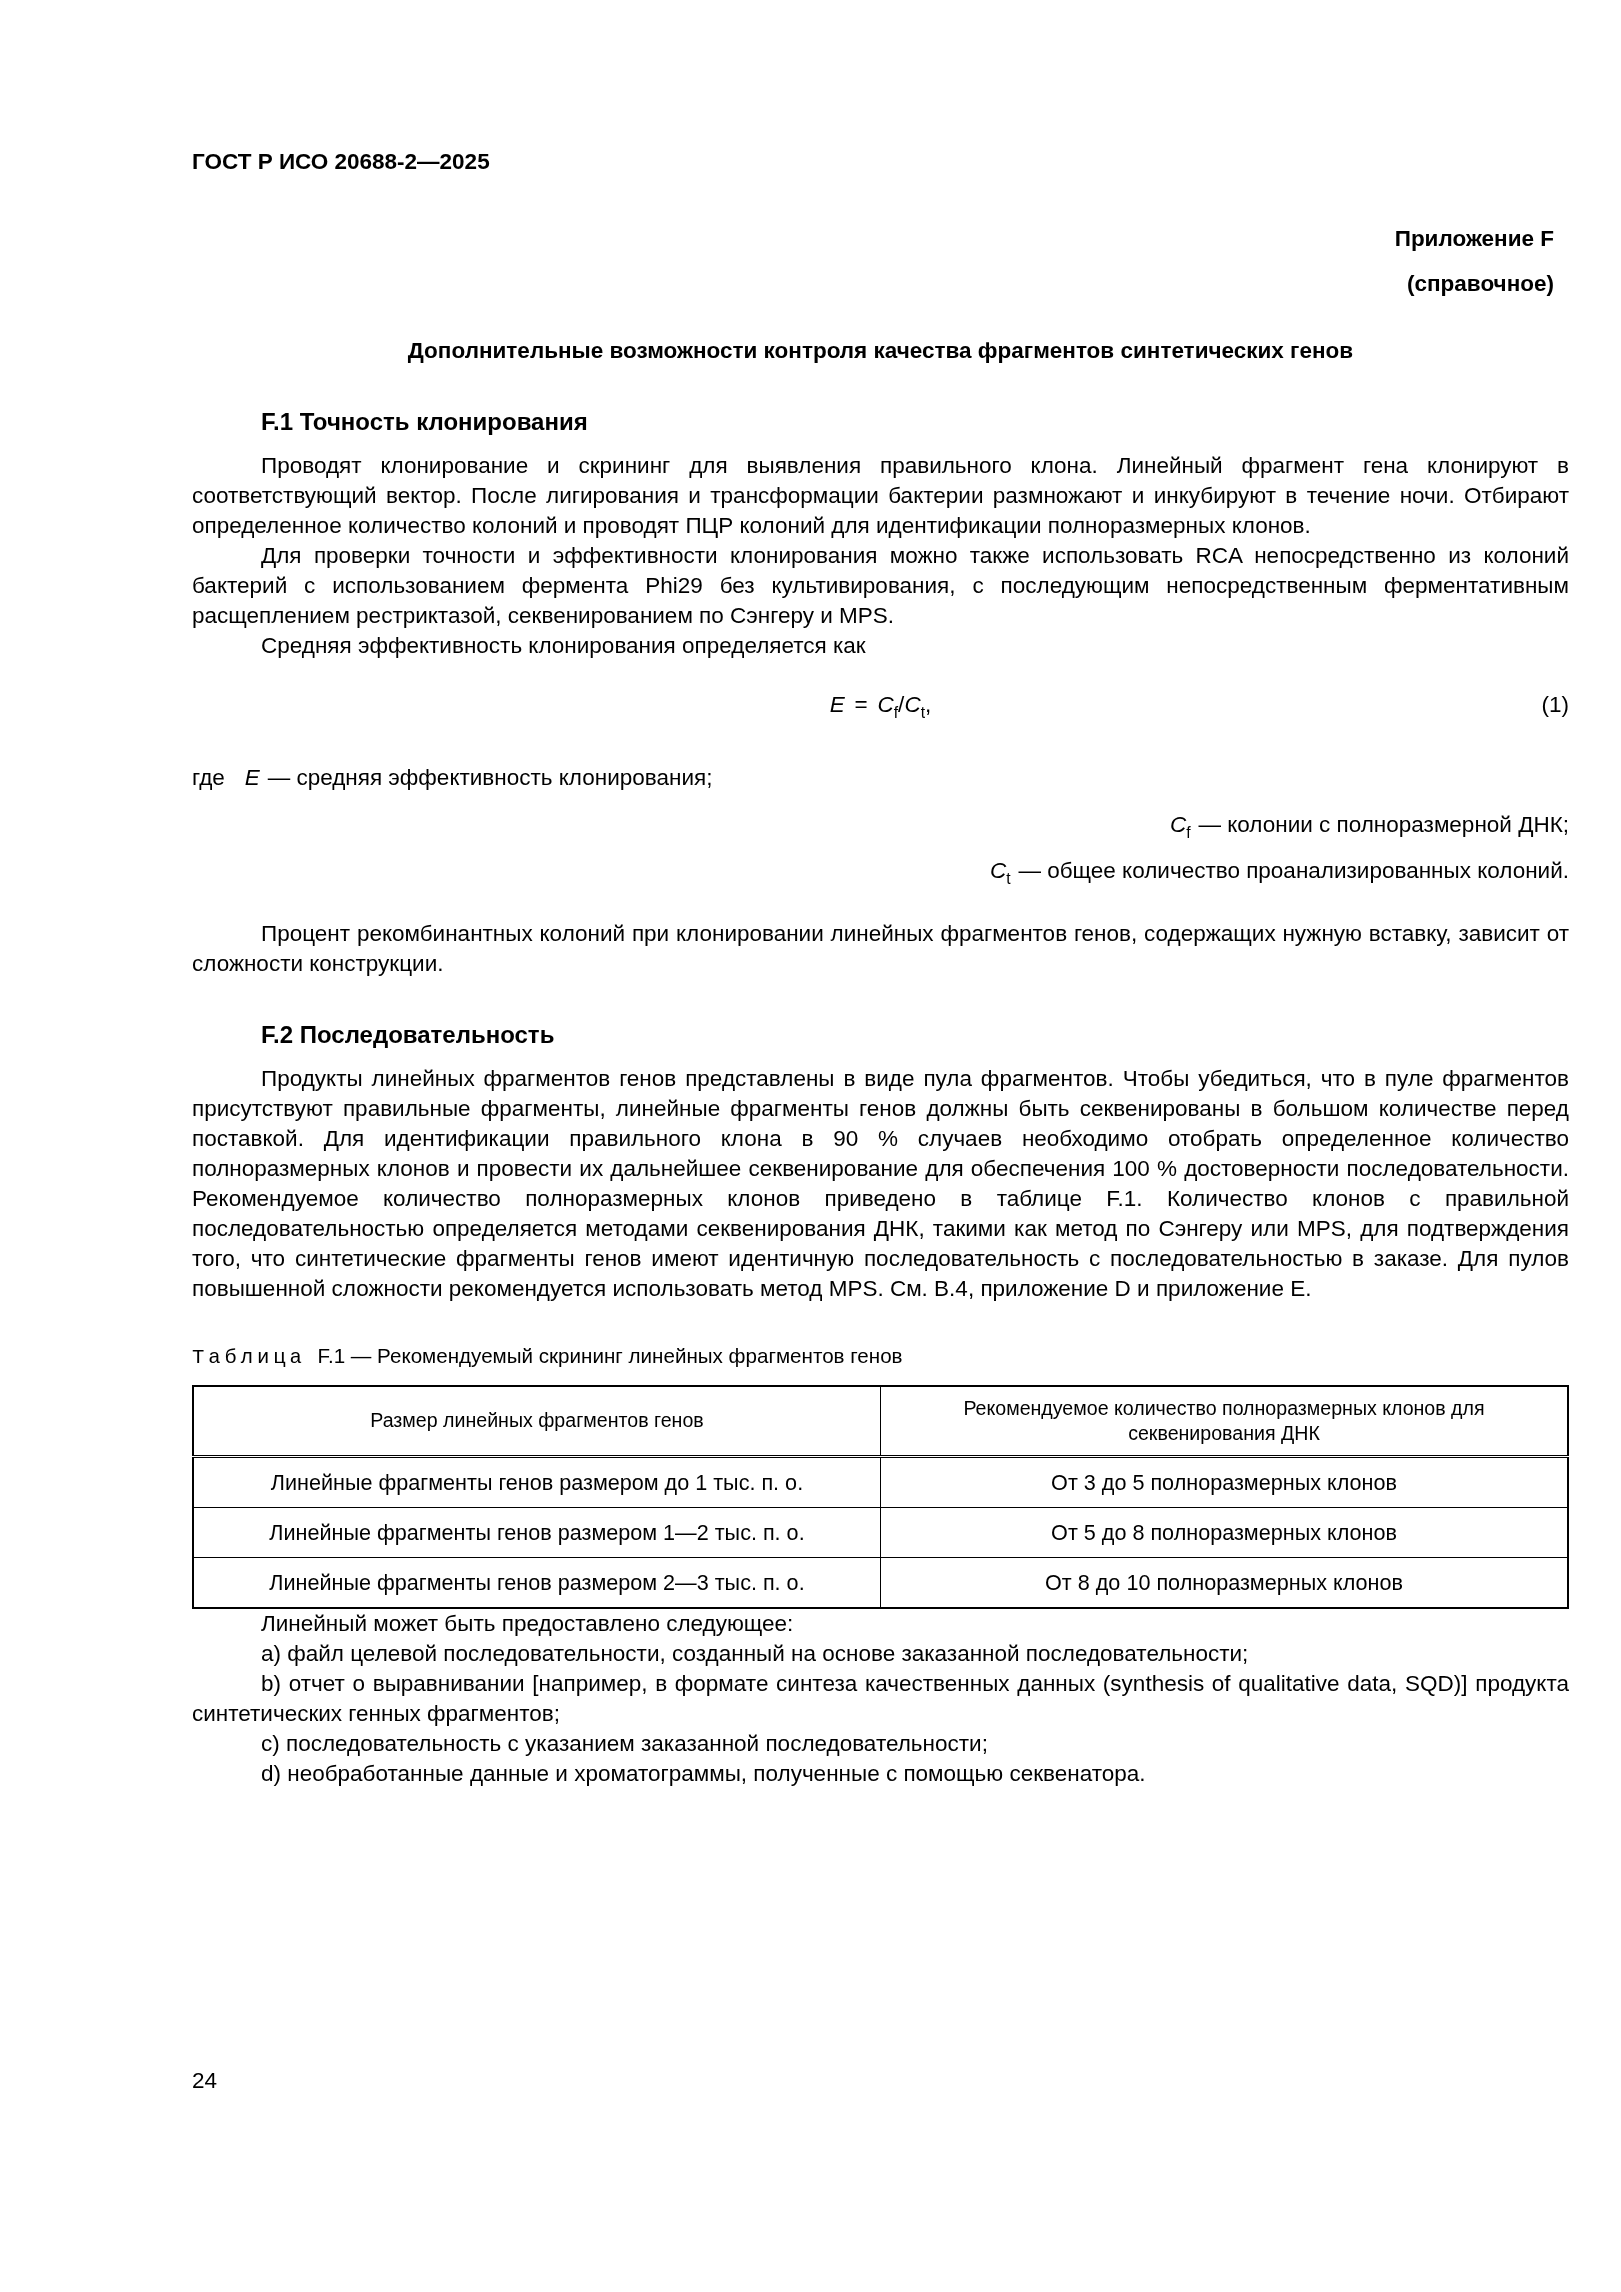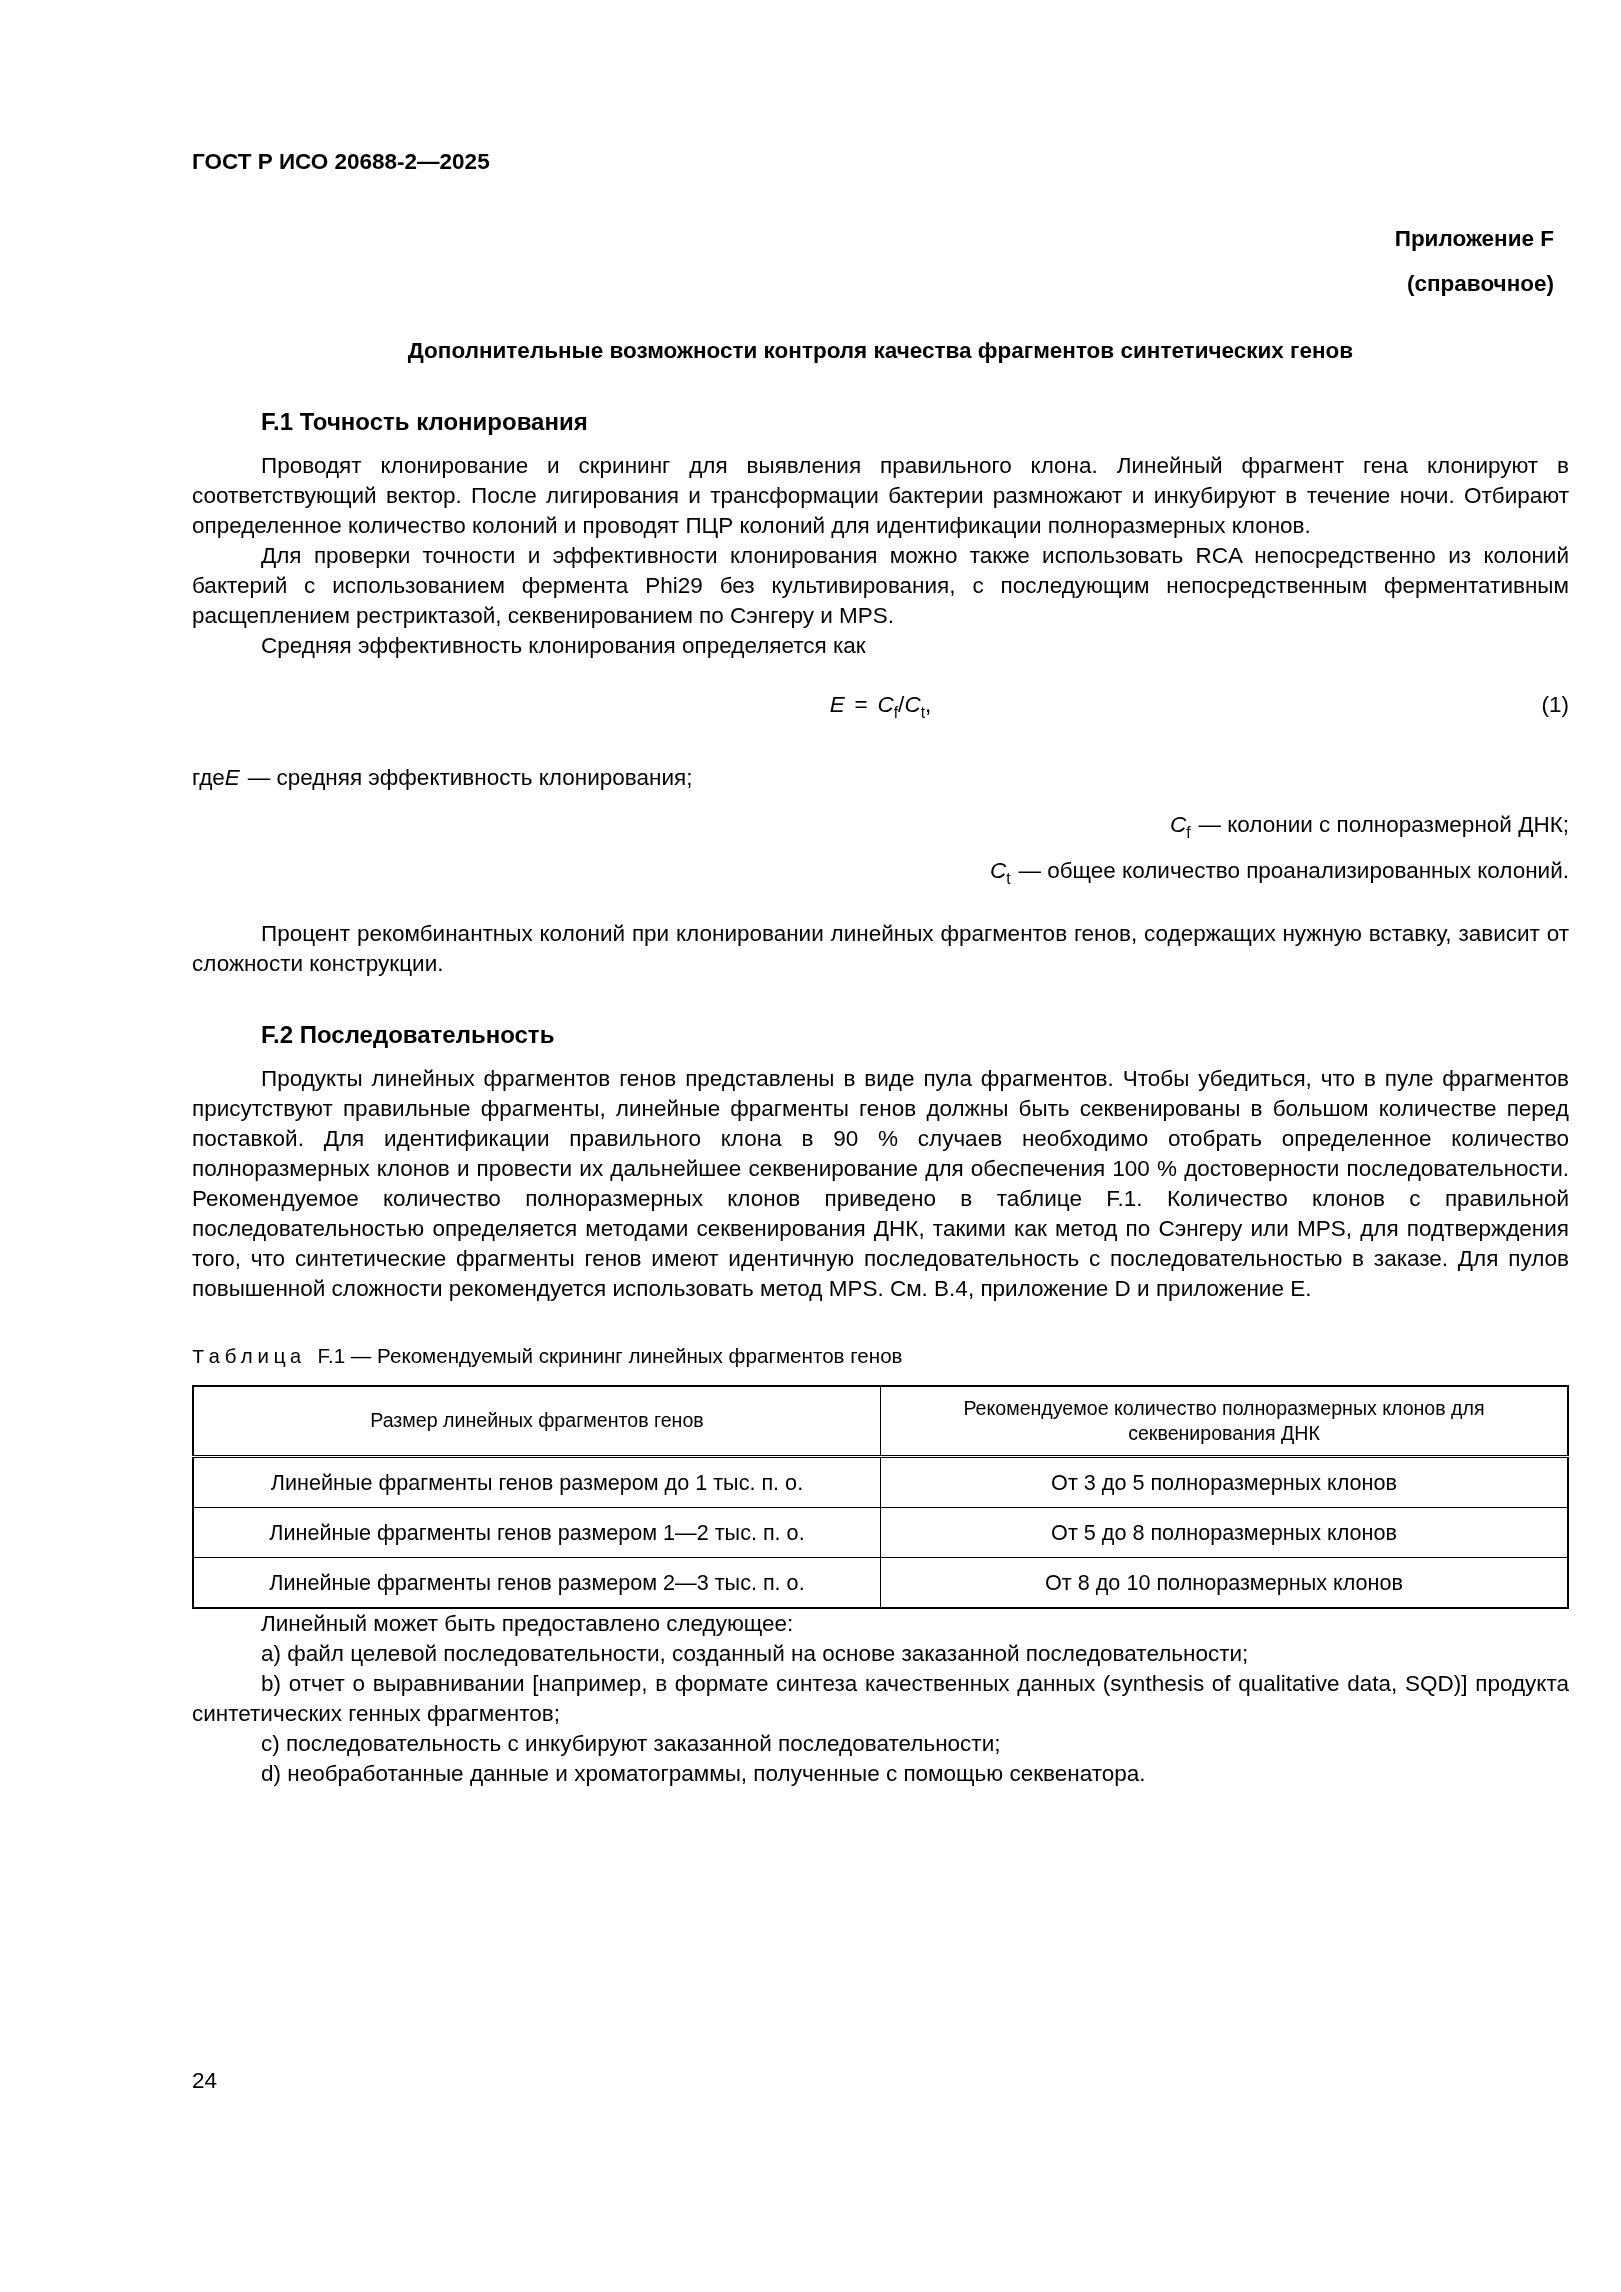"где" .where-intro { margin-right: 0 -> 20px }
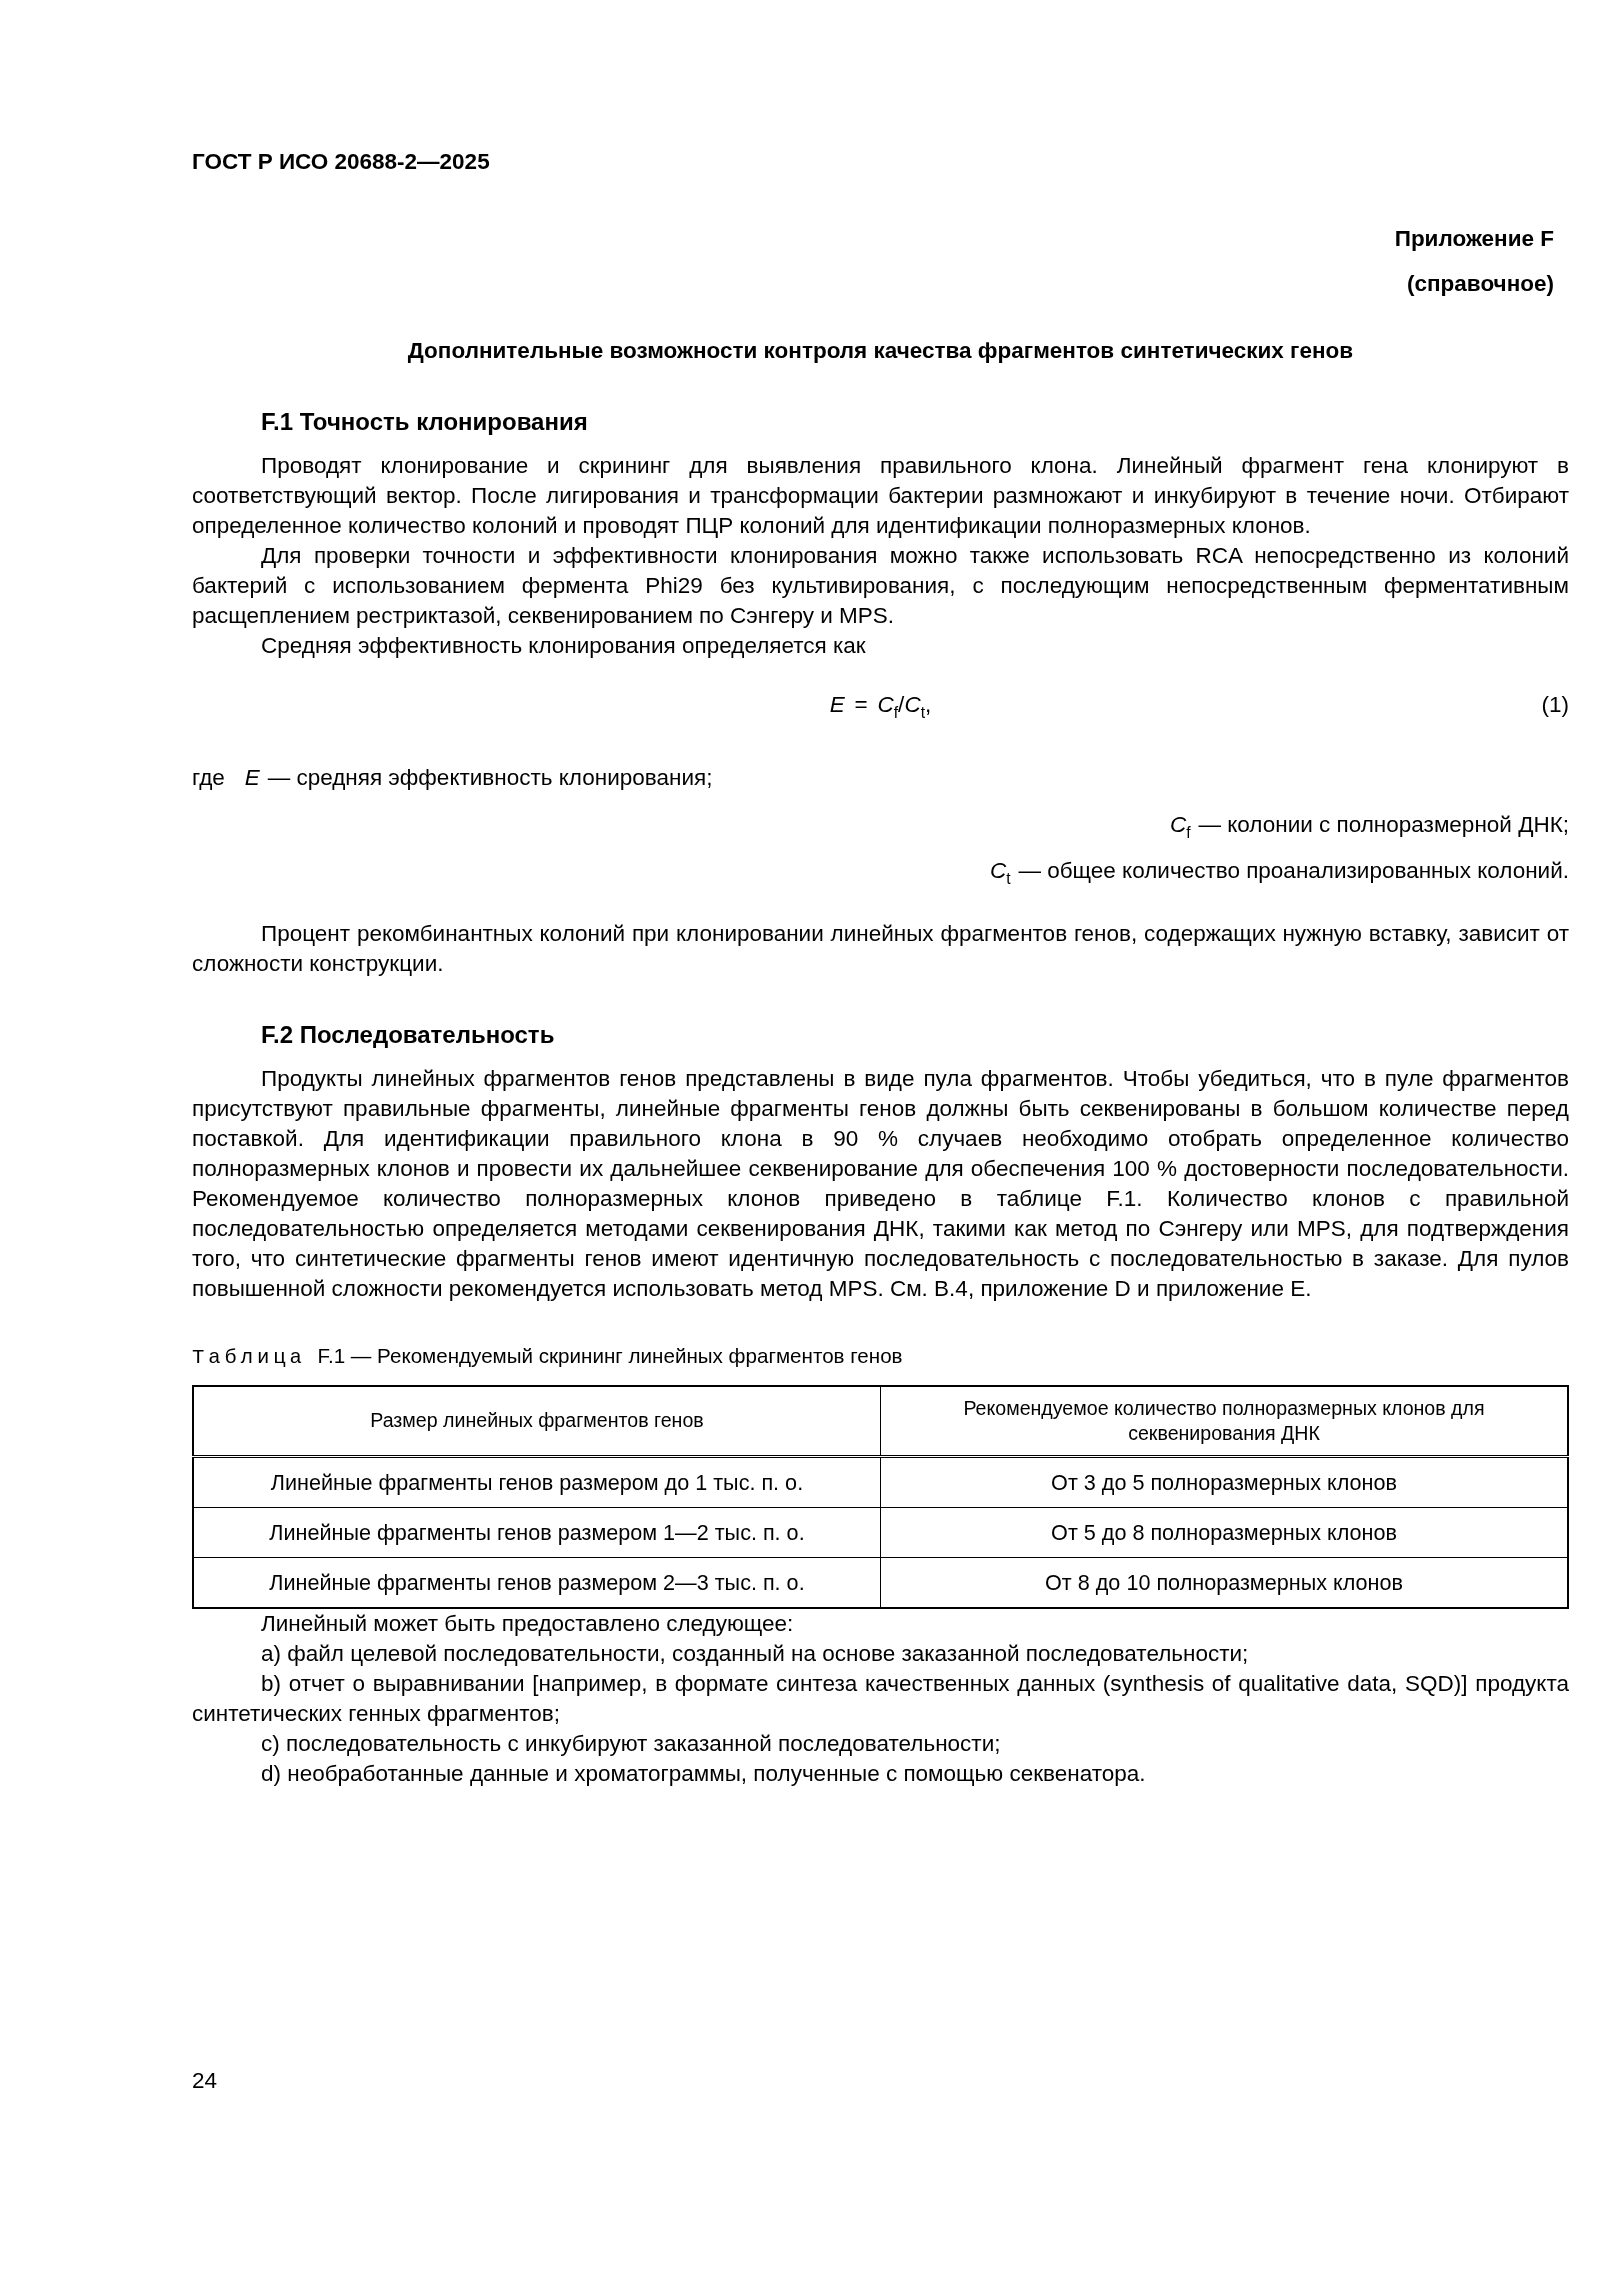"c) последовательность с инкубируют" p.body { text: инкубируют -> указанием }
